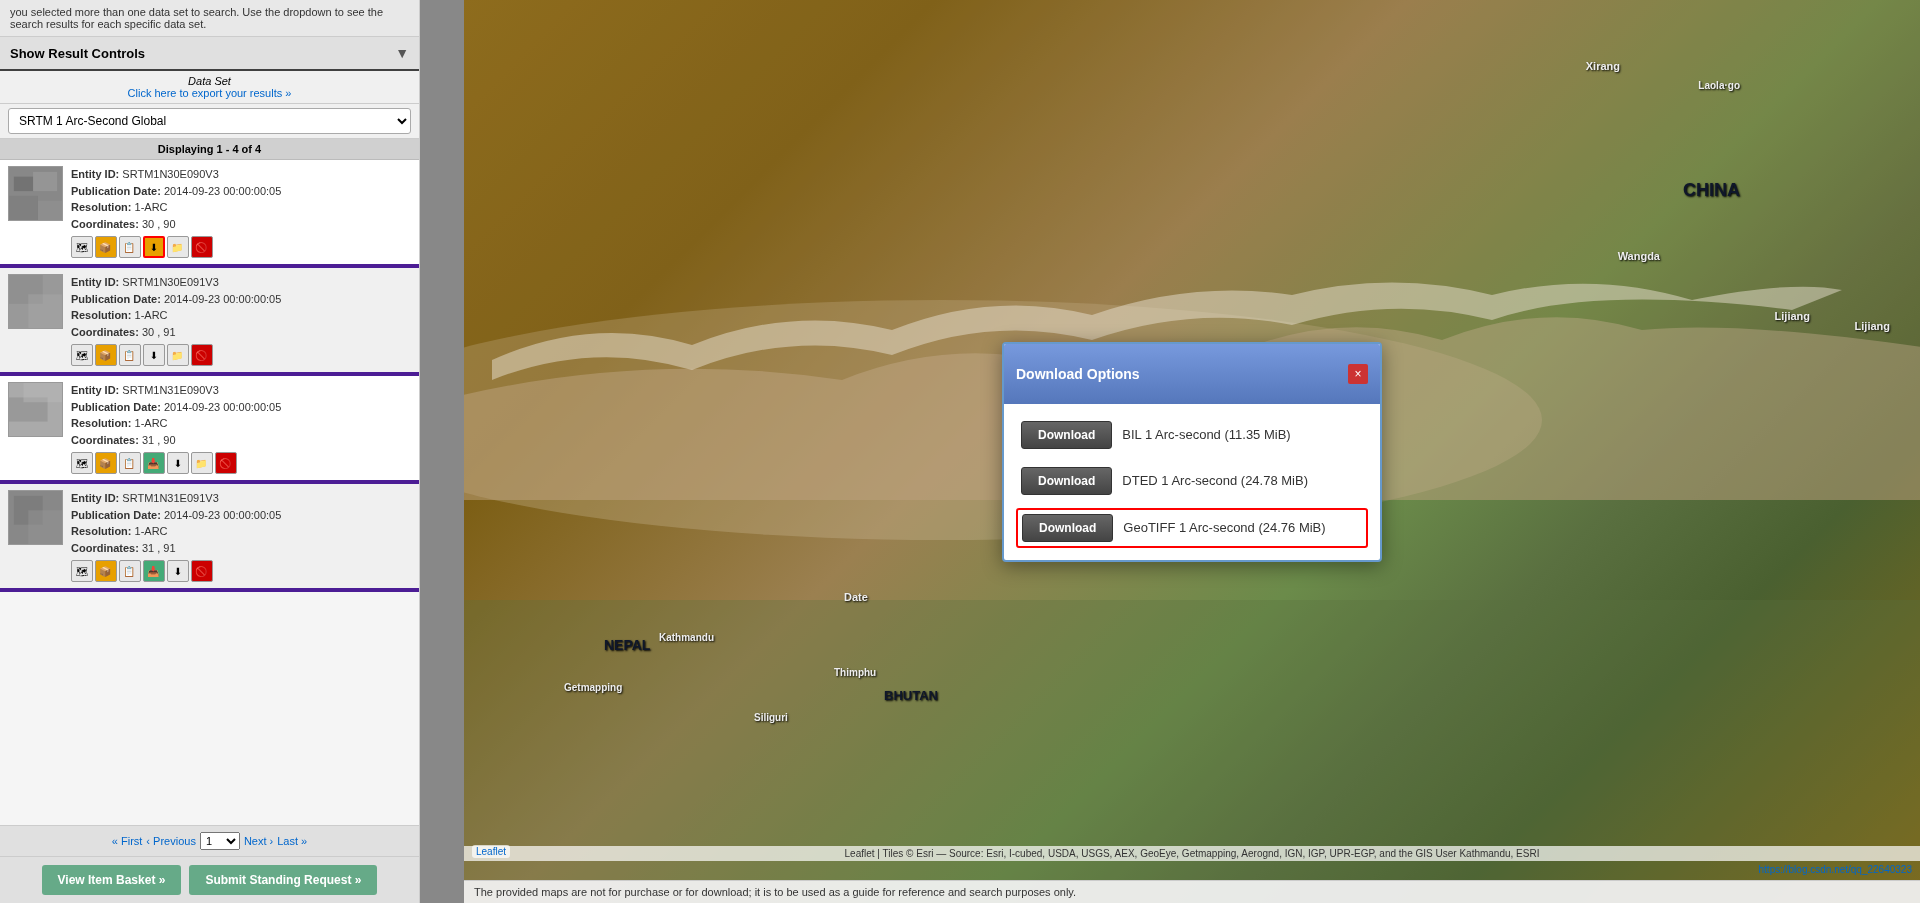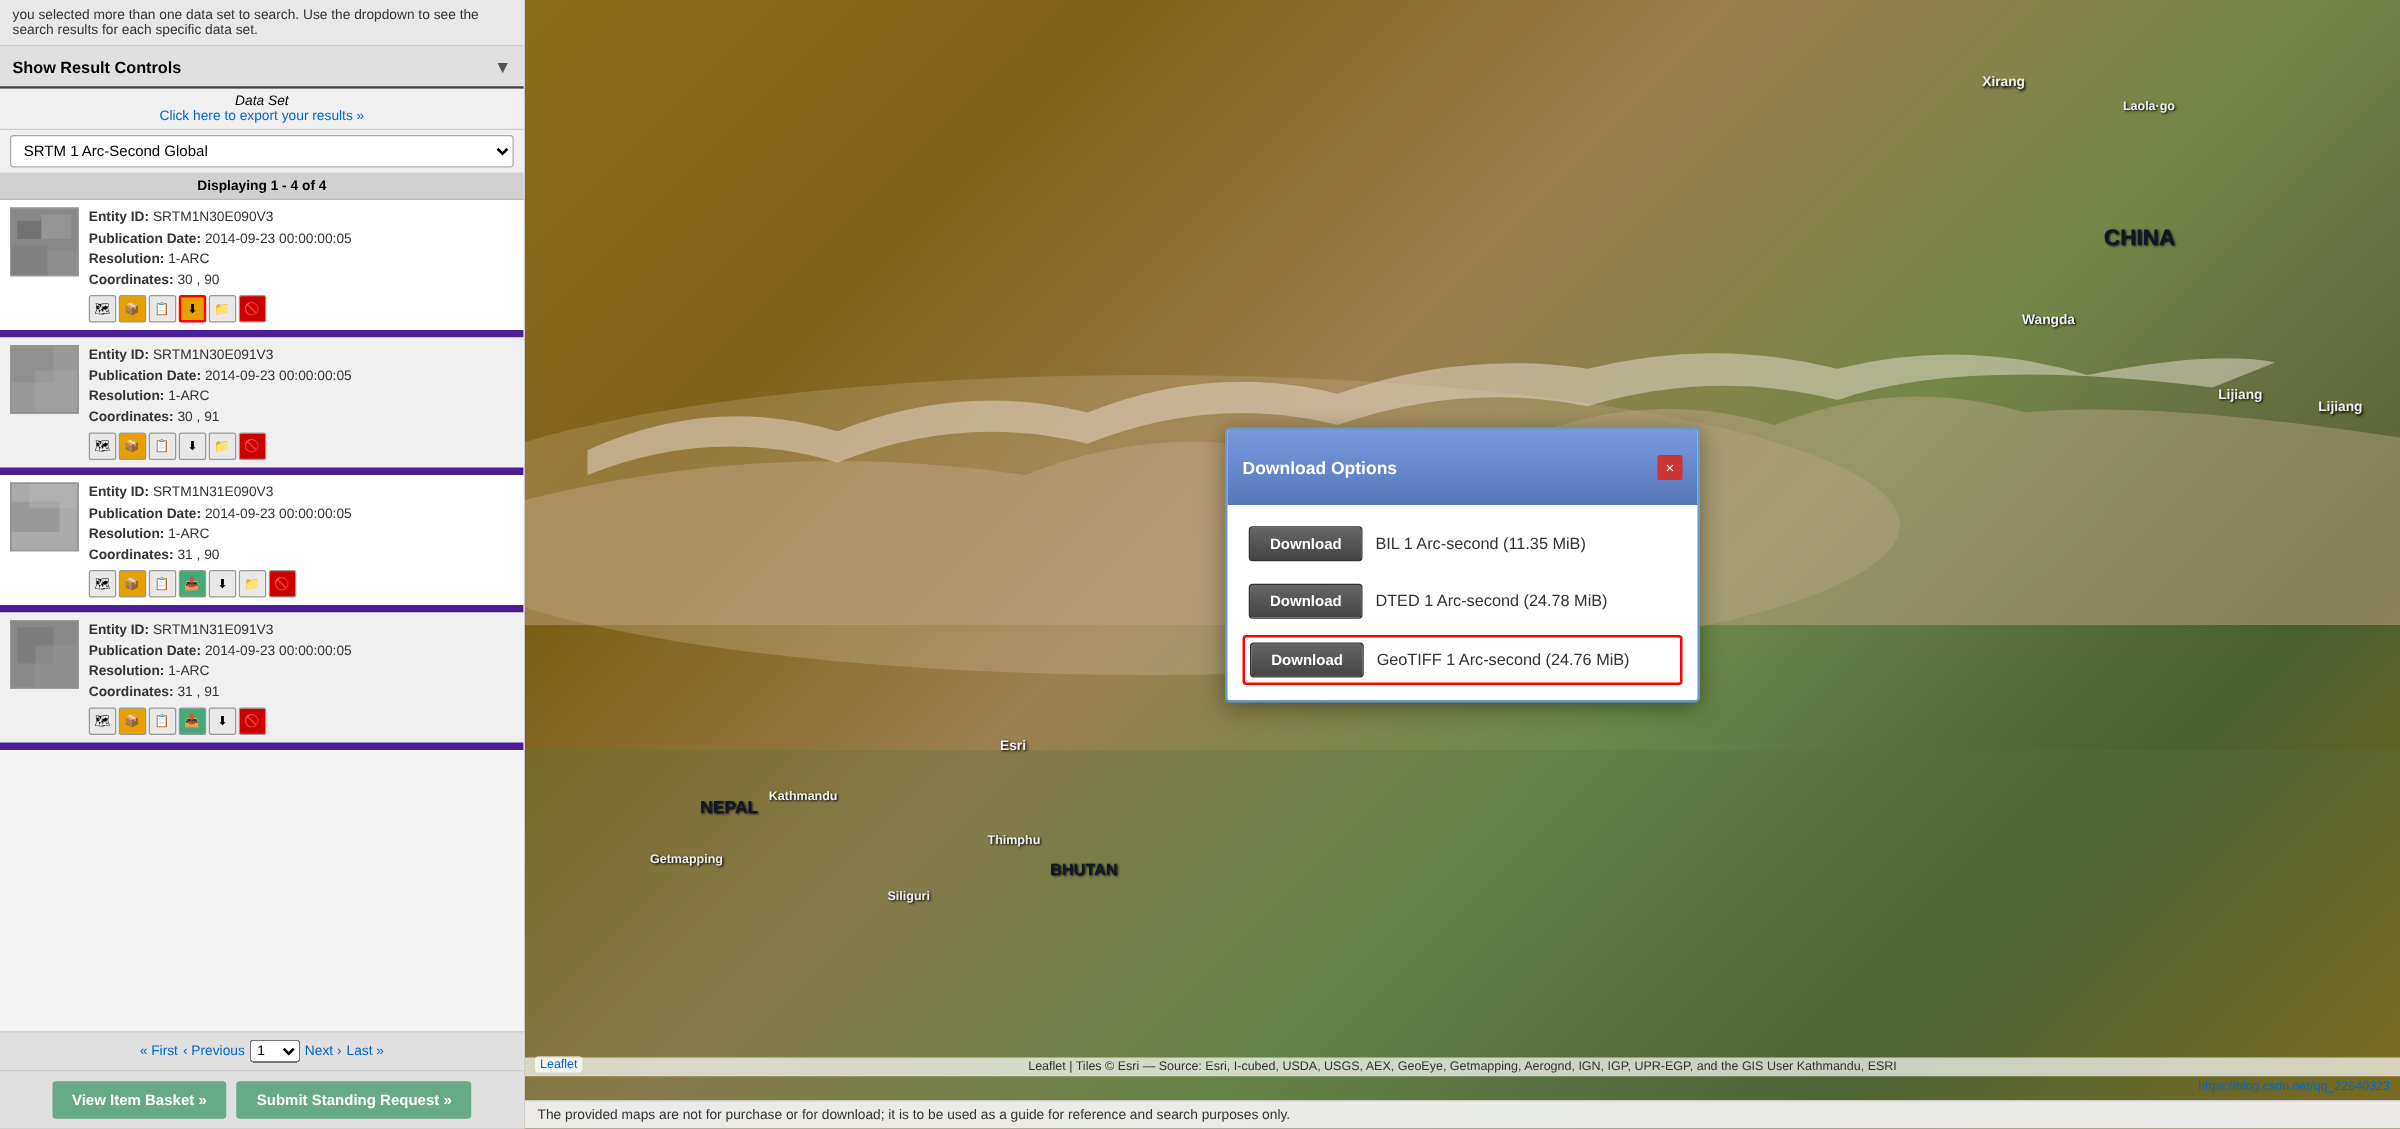"you selected more than one" .main-layout { gap: none -> 44px }
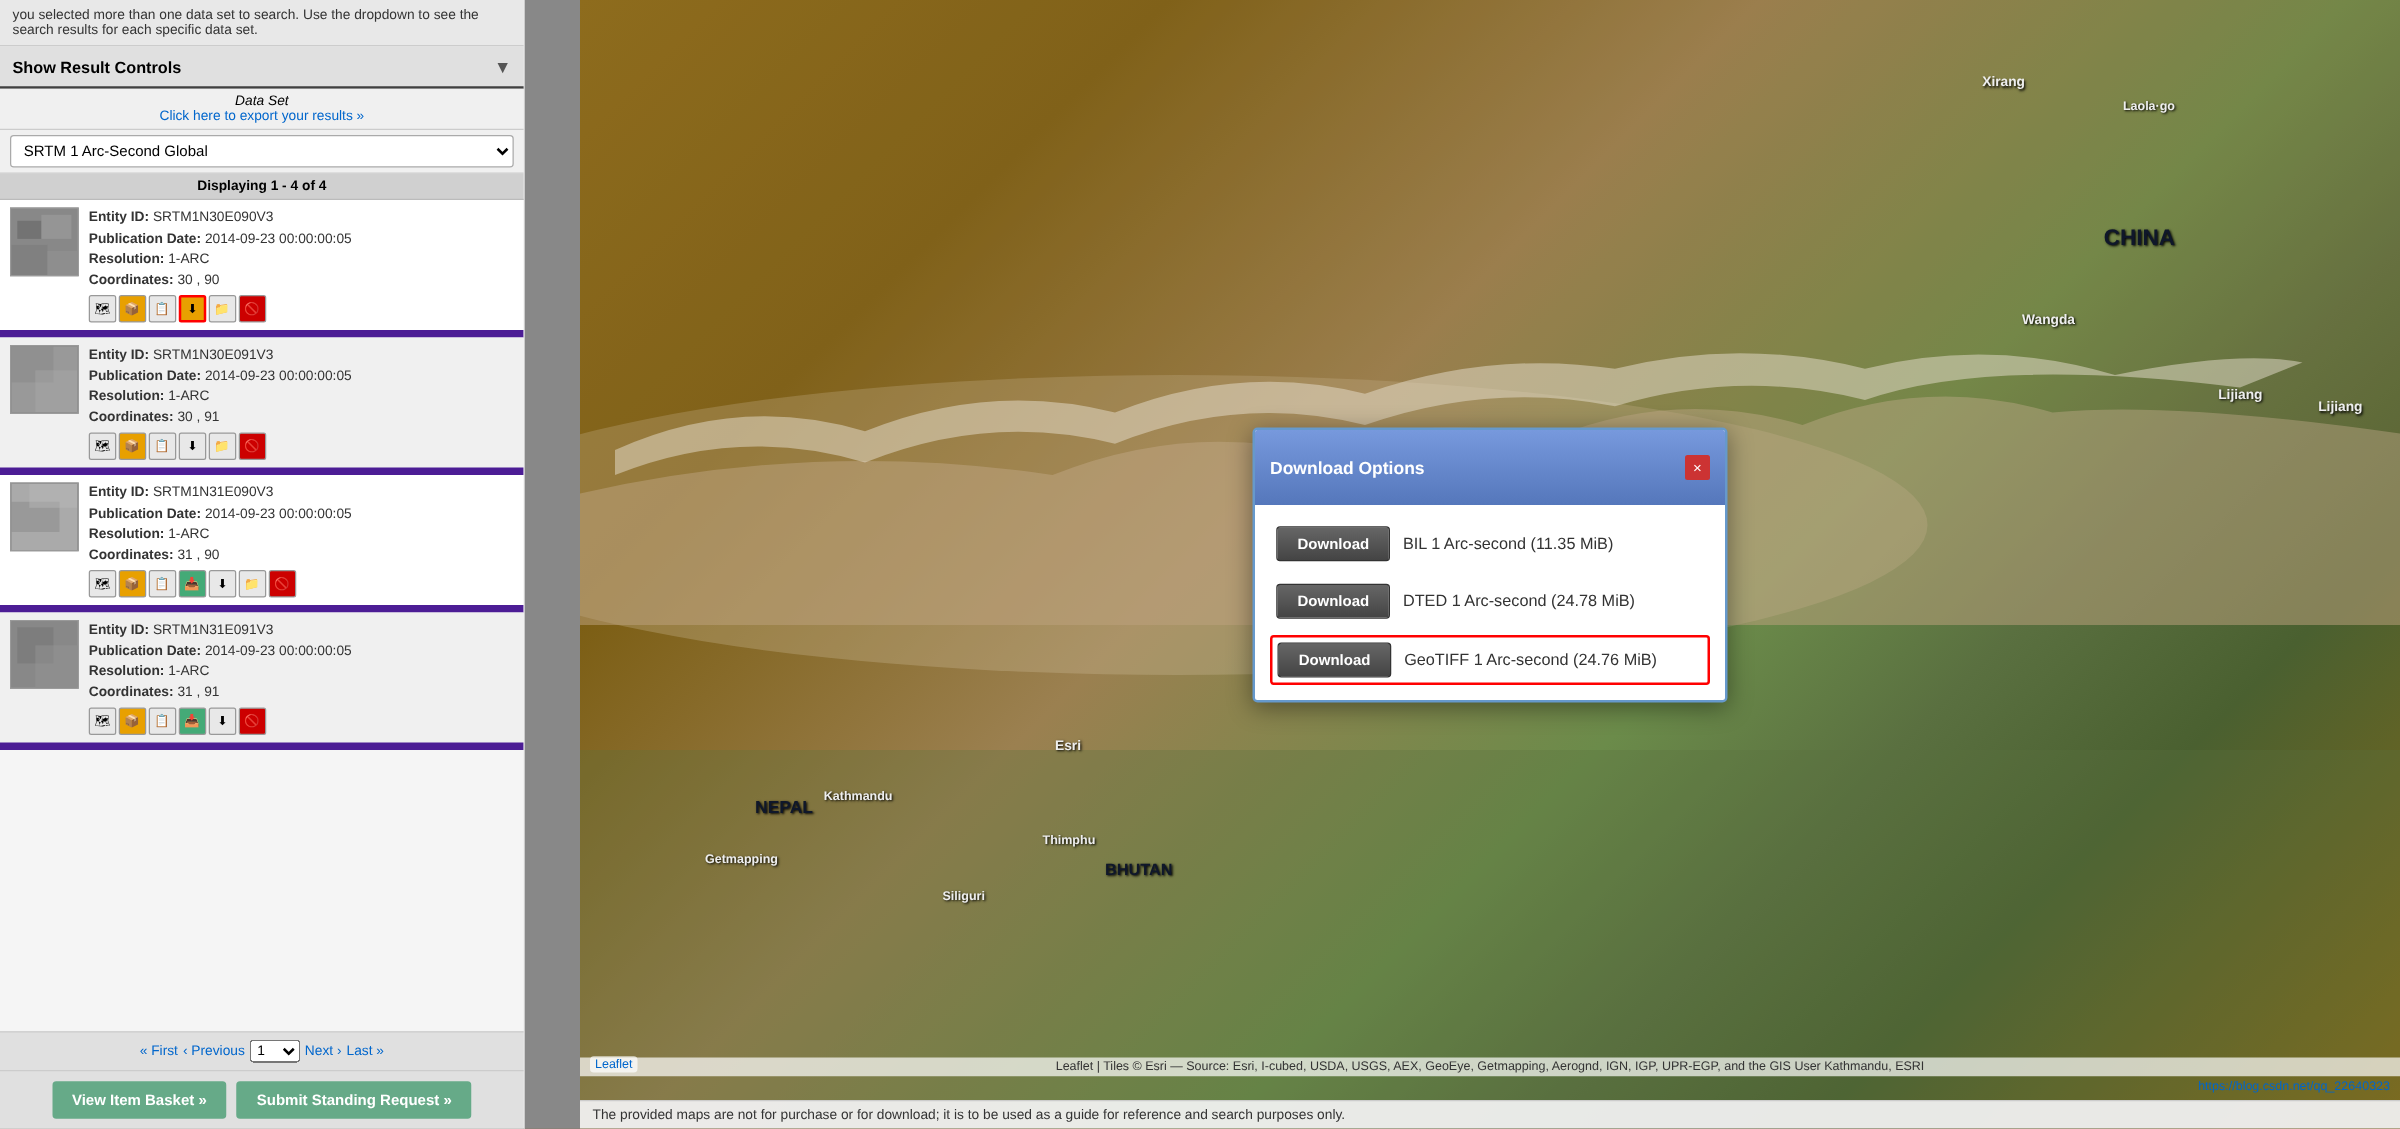"Entity ID: SRTM1N30E090V3" .result-item { border-bottom: 6px solid #4c1d95 -> 4px solid #4c1d95 }
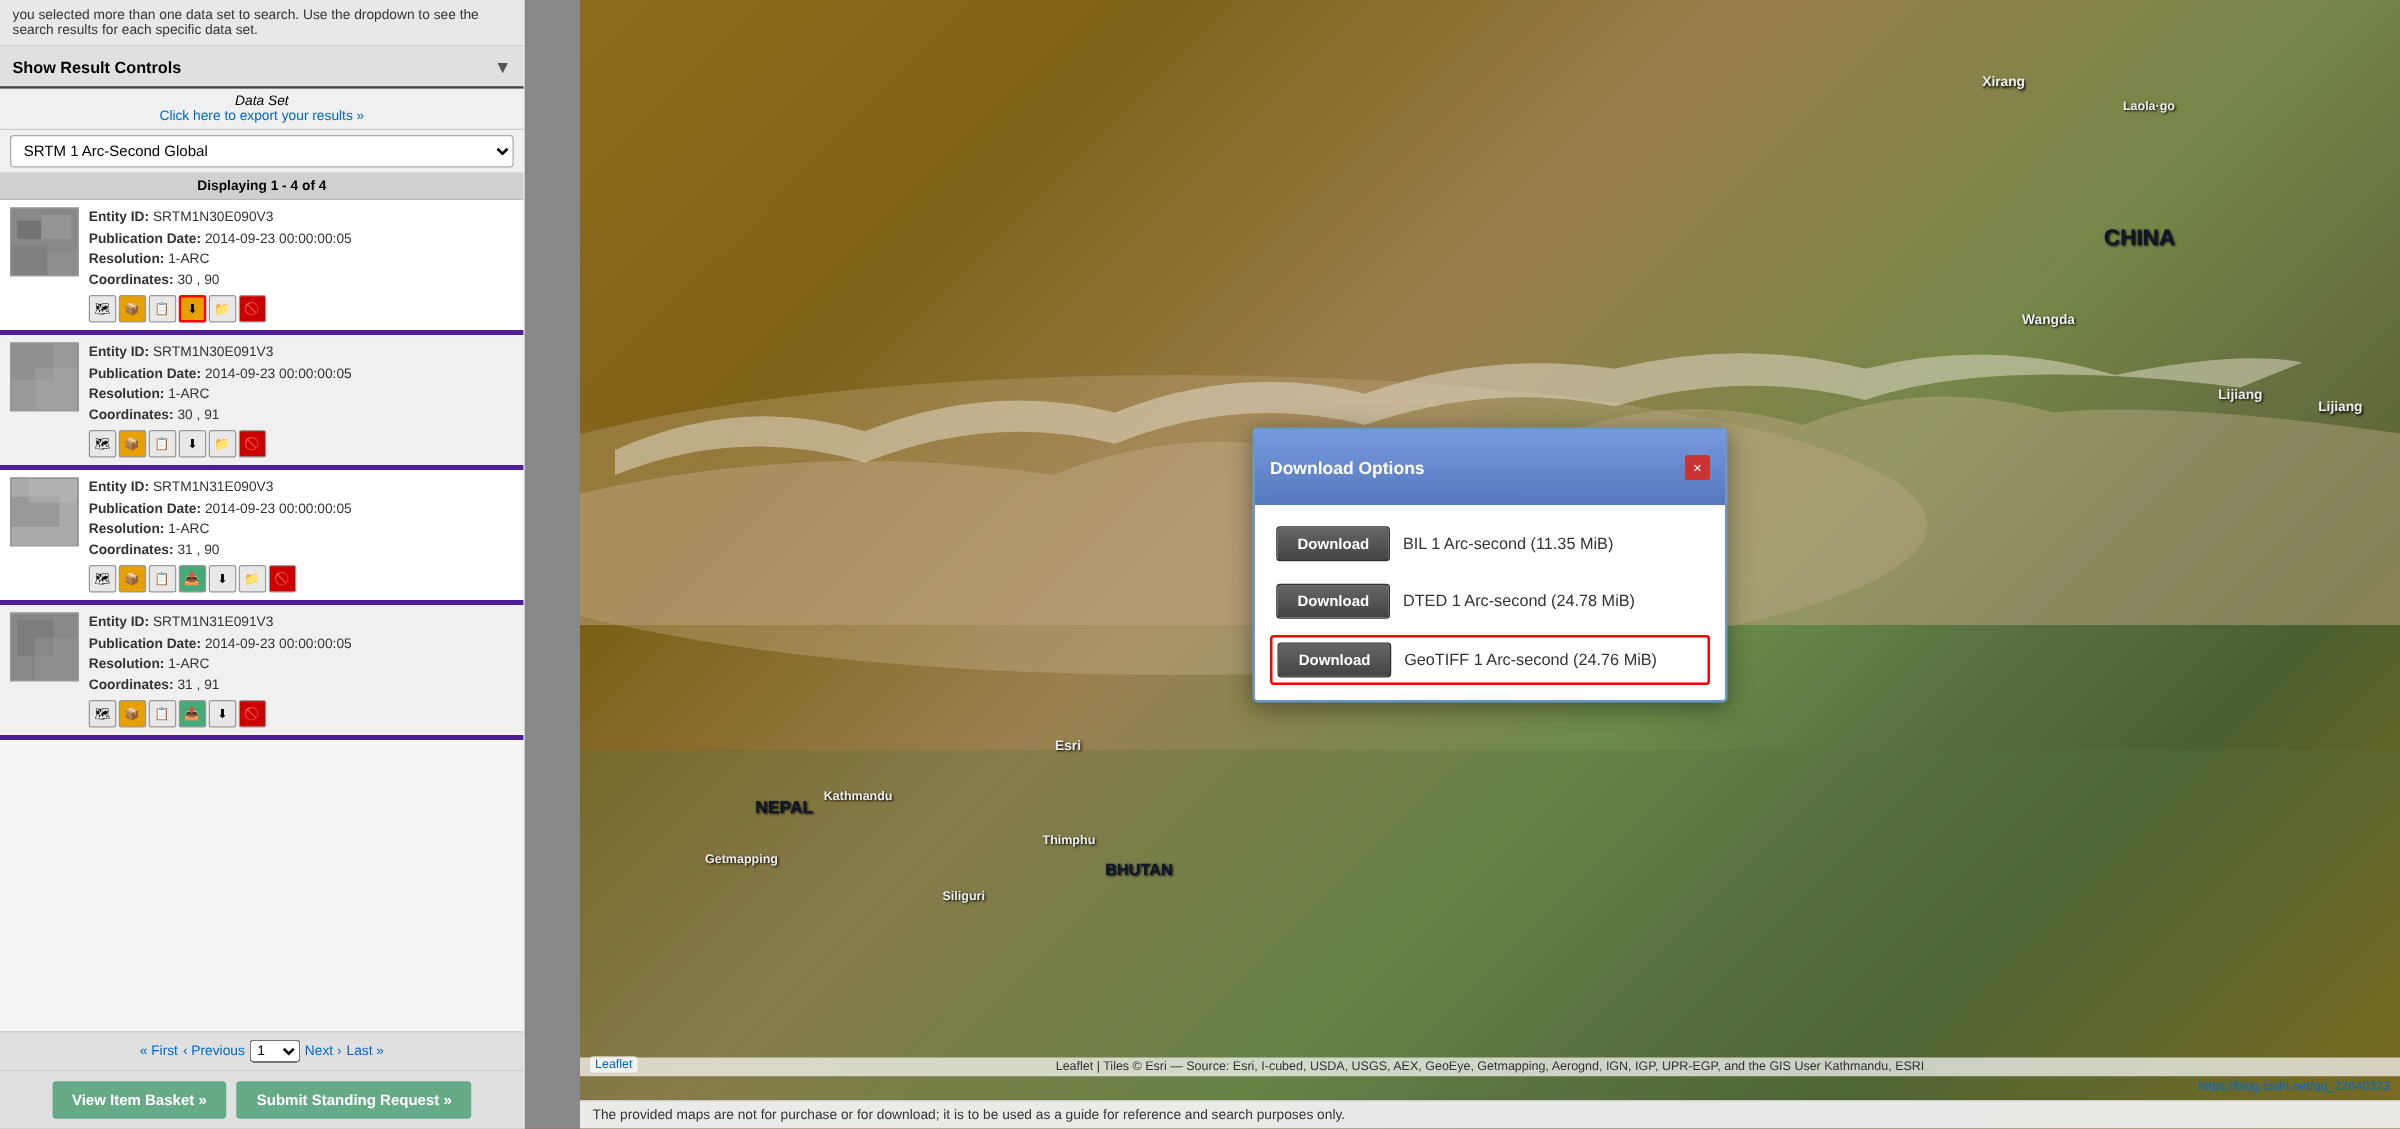"Esri" span.map-label { text: Esri -> Date }
